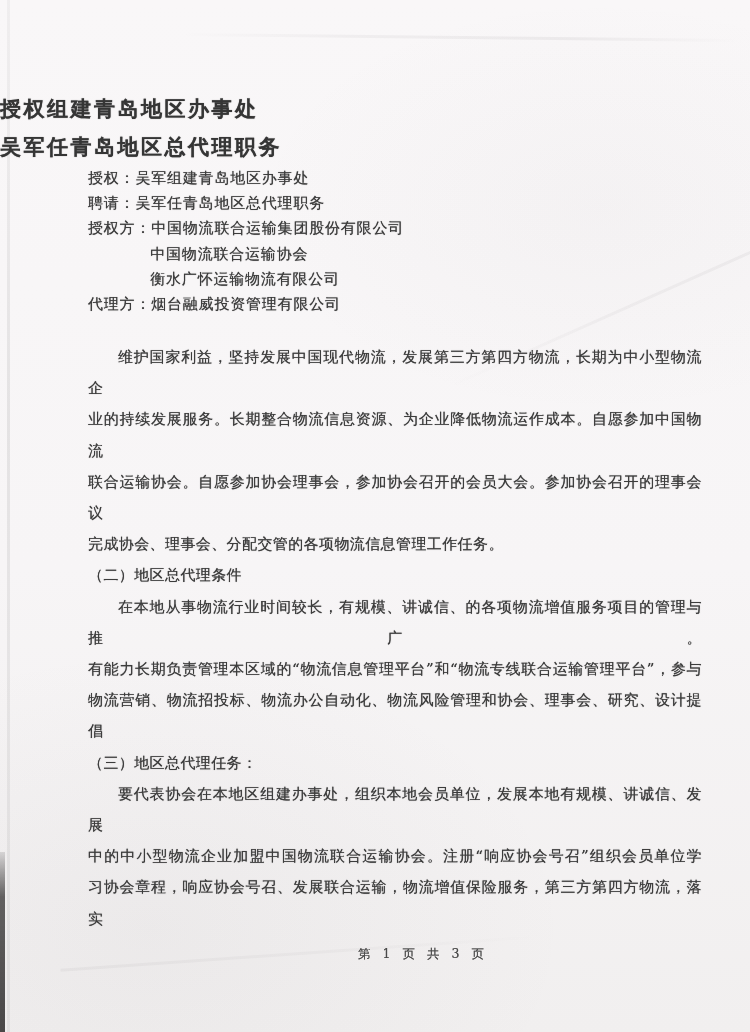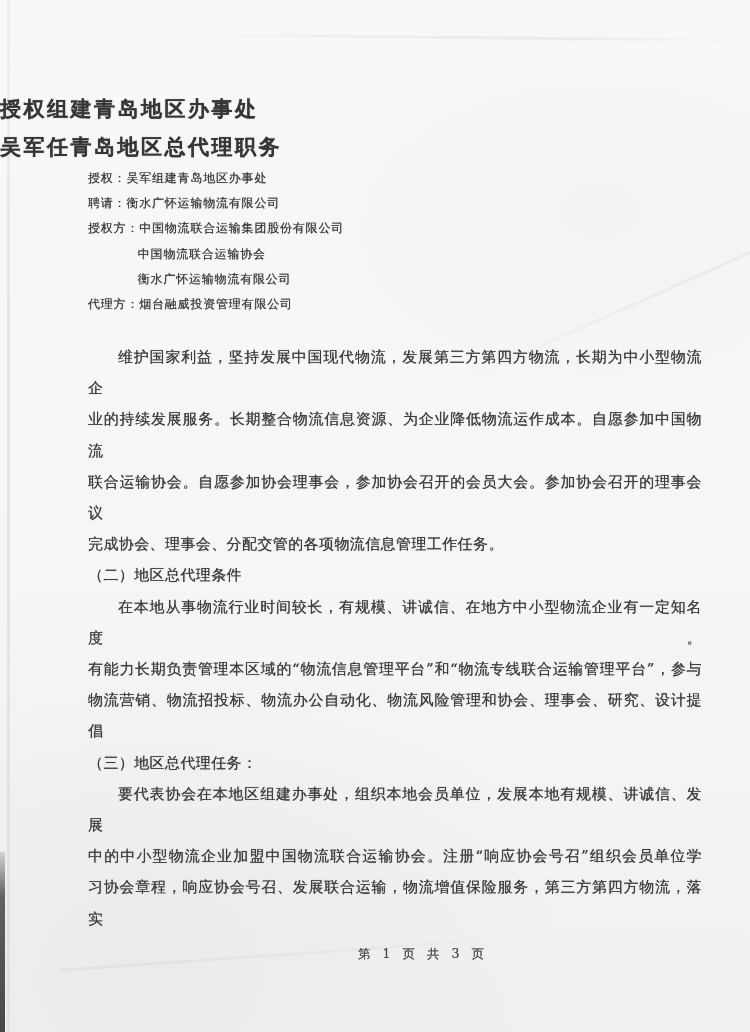"授权：吴军组建青岛地区办事处" .recipients { font-size: 12px -> 15px }
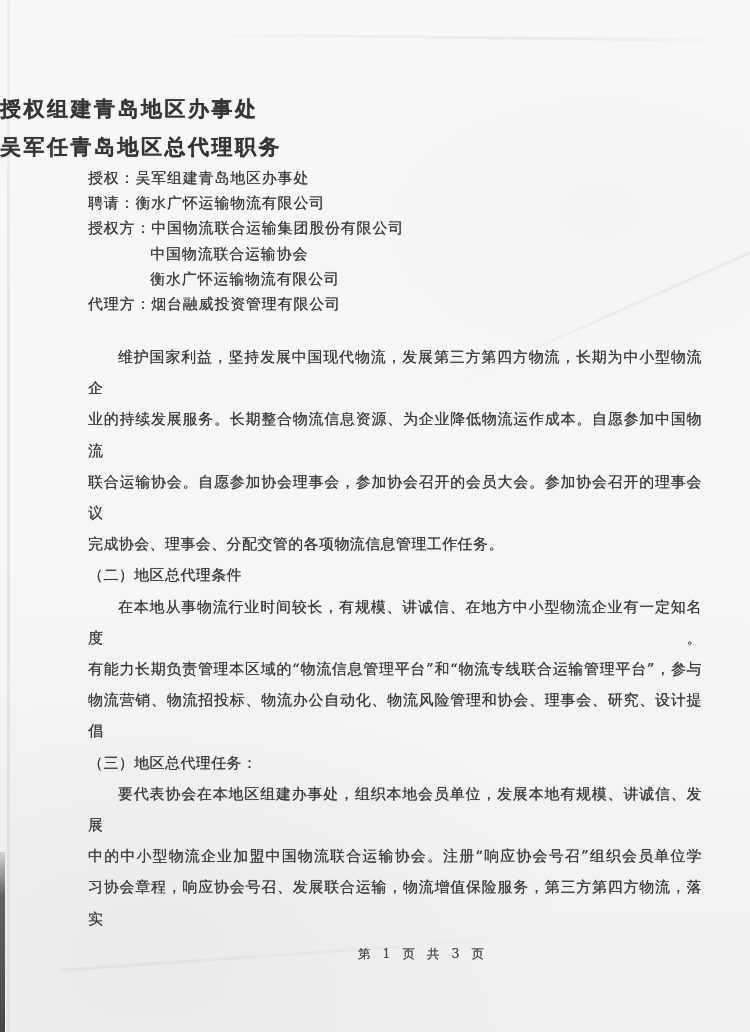"聘请：衡水广怀运输物流有限公司" div.r-line { text: 衡水广怀运输物流有限公司 -> 吴军任青岛地区总代理职务 }
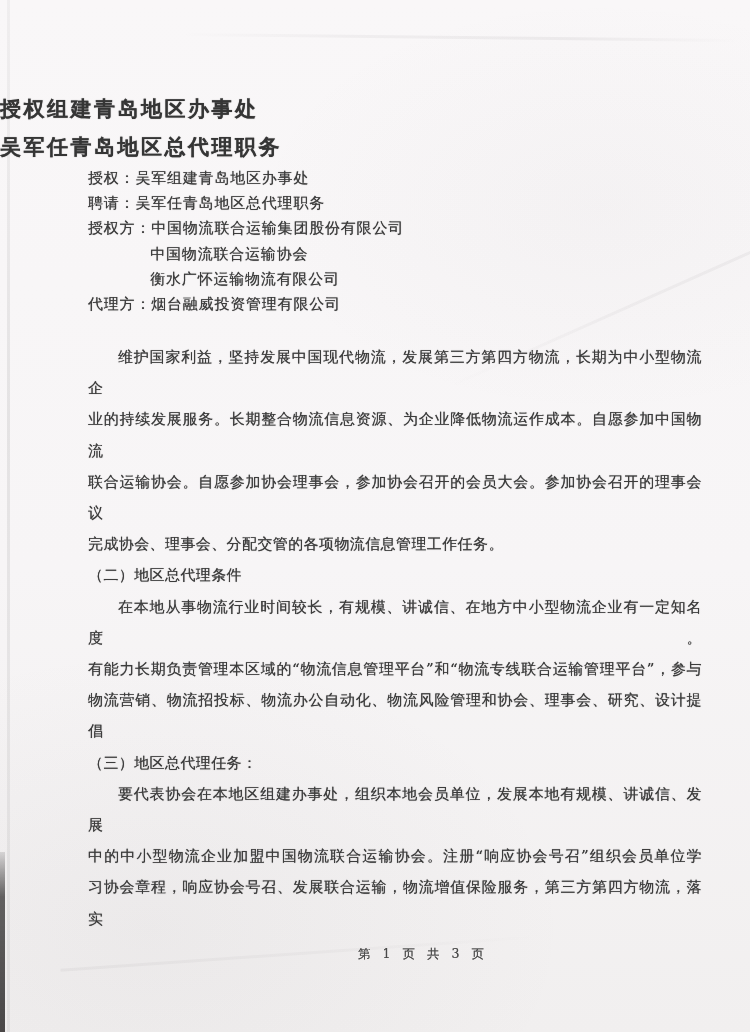"在本地从事物流行业时间较长，有规模、讲诚信、在地方中小型物流企业有一定知名度。" div.b-line { text: 在地方中小型物流企业有一定知名度 -> 的各项物流增值服务项目的管理与推广 }
